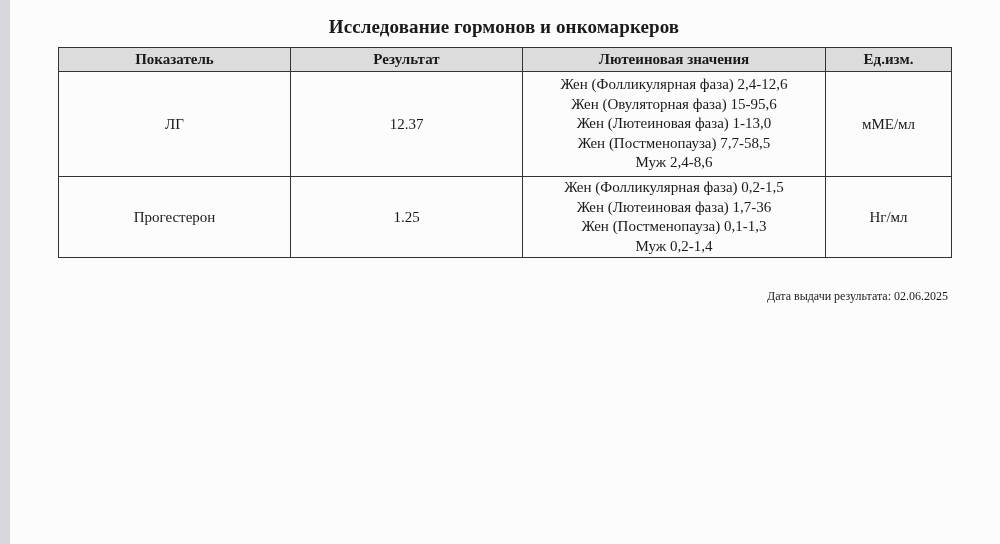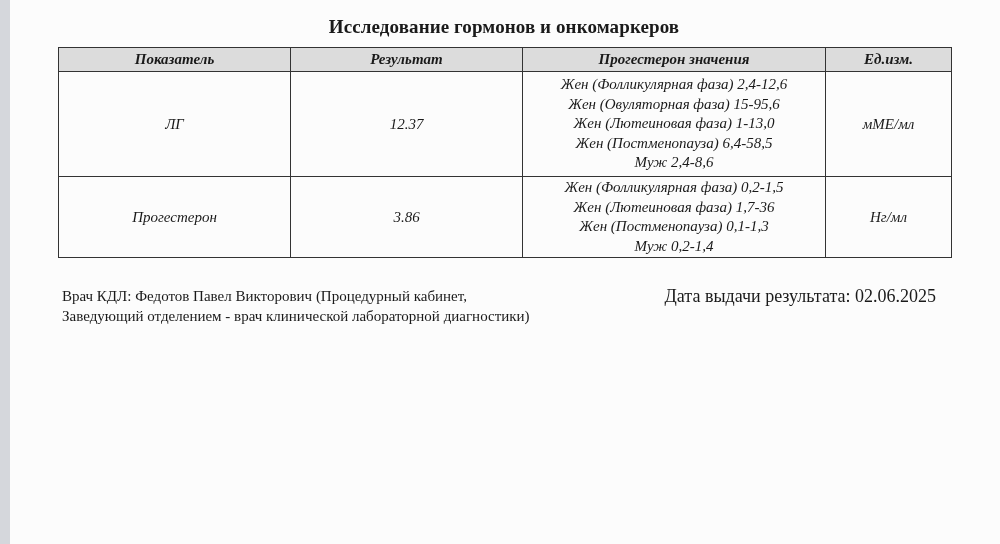"Показатель" table.results th, table.results td { font-style: italic -> none }
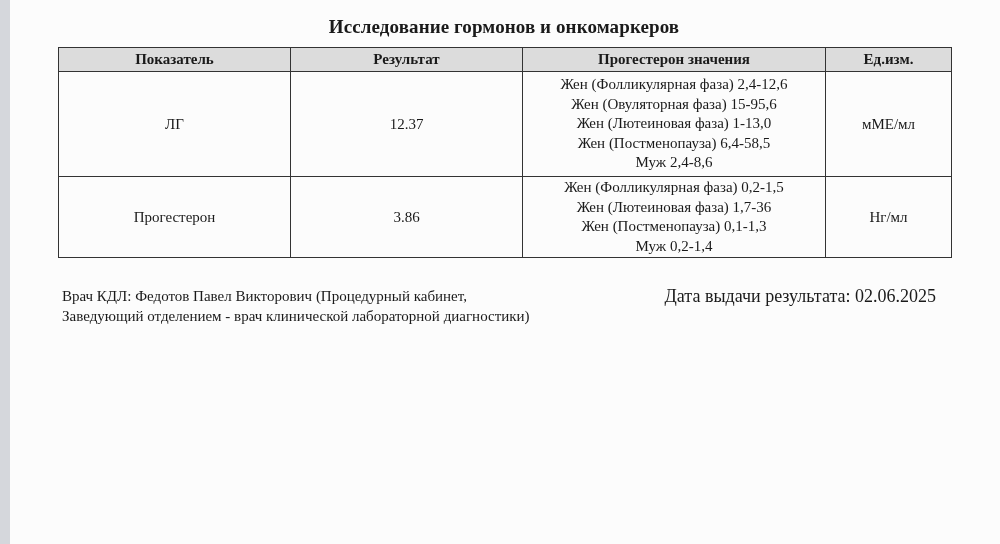"Прогестерон значения" th { text: Прогестерон -> Лютеиновая }
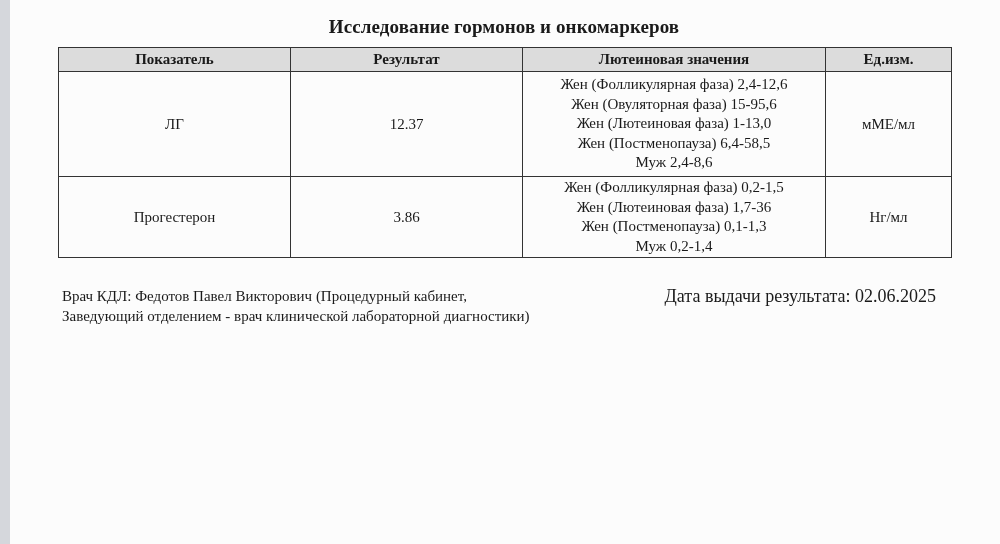"Жен (Постменопауза) 6,4-58,5" span.ref-line { text: 6,4-58,5 -> 7,7-58,5 }
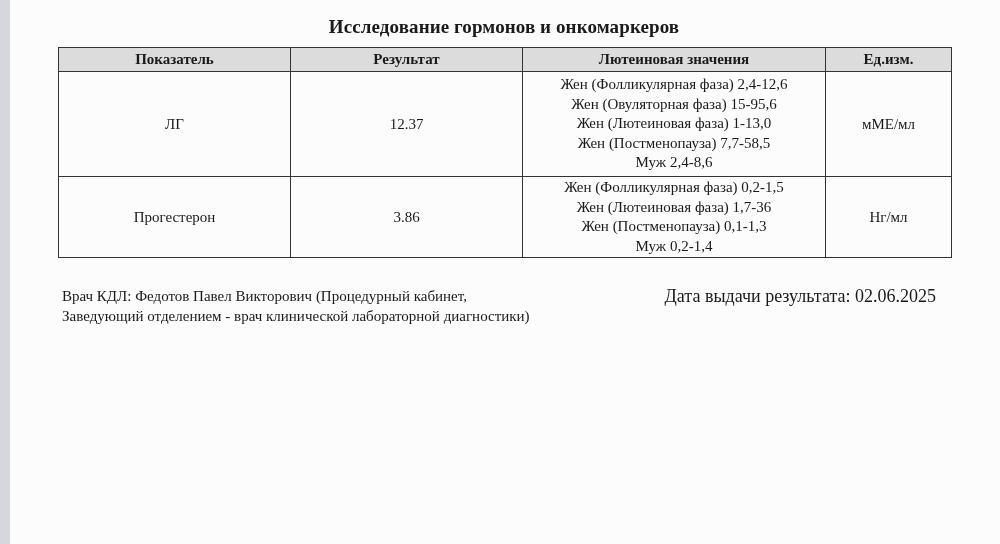"3.86" td { text: 3.86 -> 1.25 }
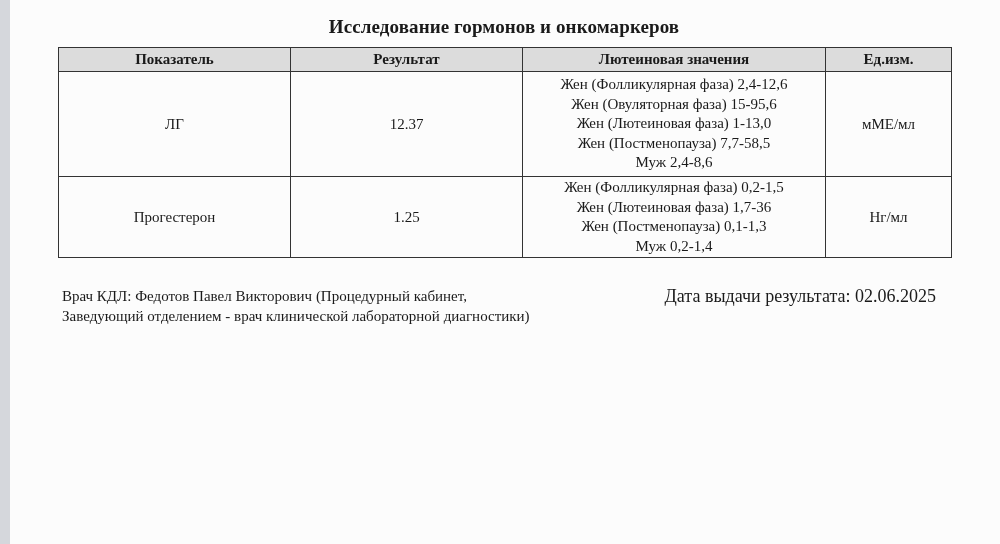"Врач КДЛ: Федотов Павел Викторович" span.doctor { html: <span>Врач КДЛ: Федотов Павел Викторович (Процедурный кабинет, Заведующий отделением - врач клинической лабораторной диагностики)</span> -> none }
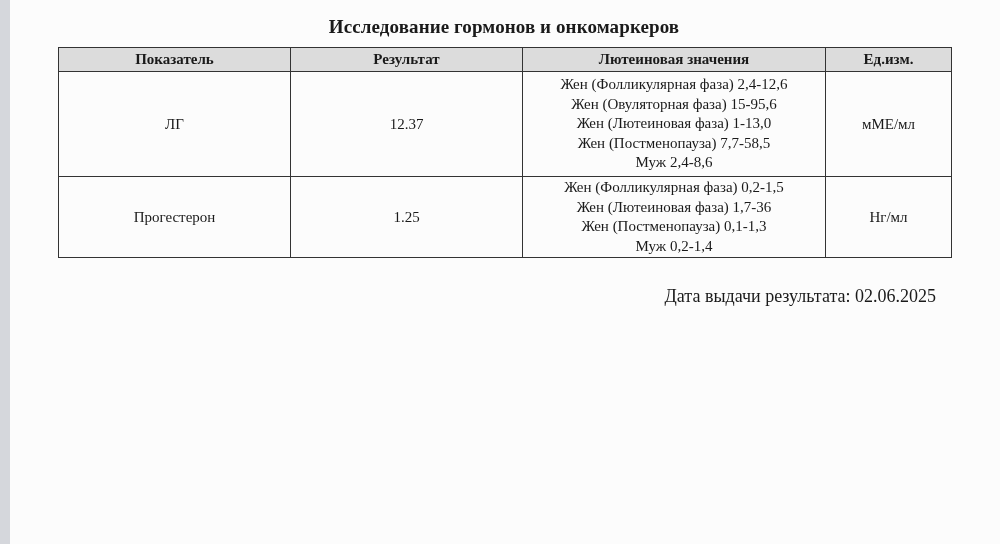"Дата выдачи результата: 02.06.2025" .date { font-size: 18px -> 12px; right: 64px -> 52px }
